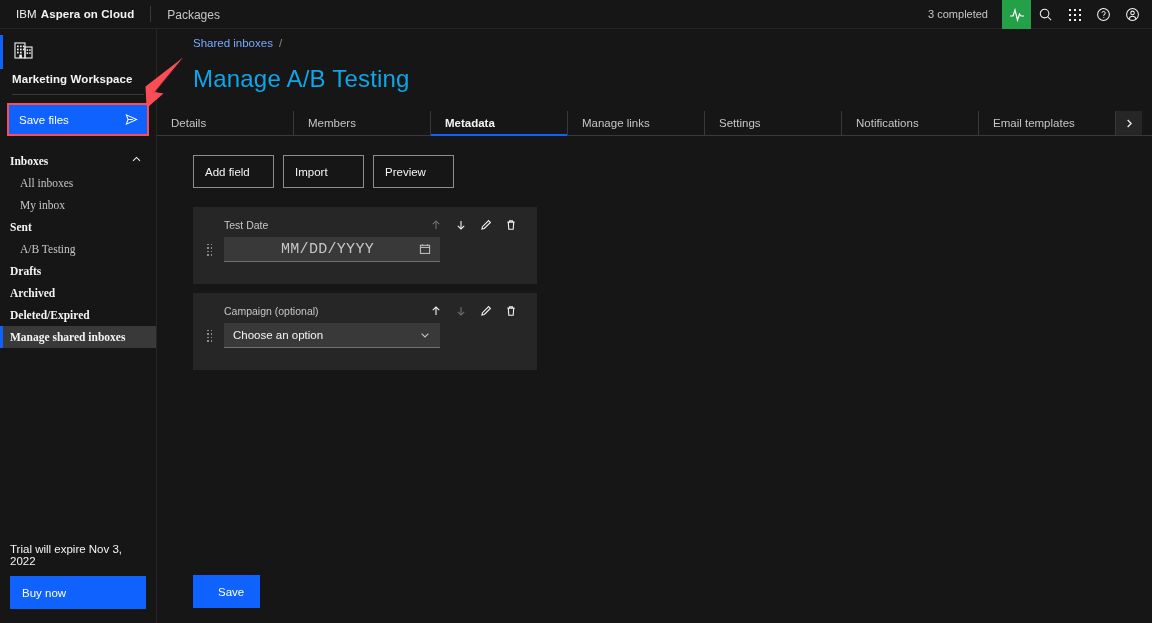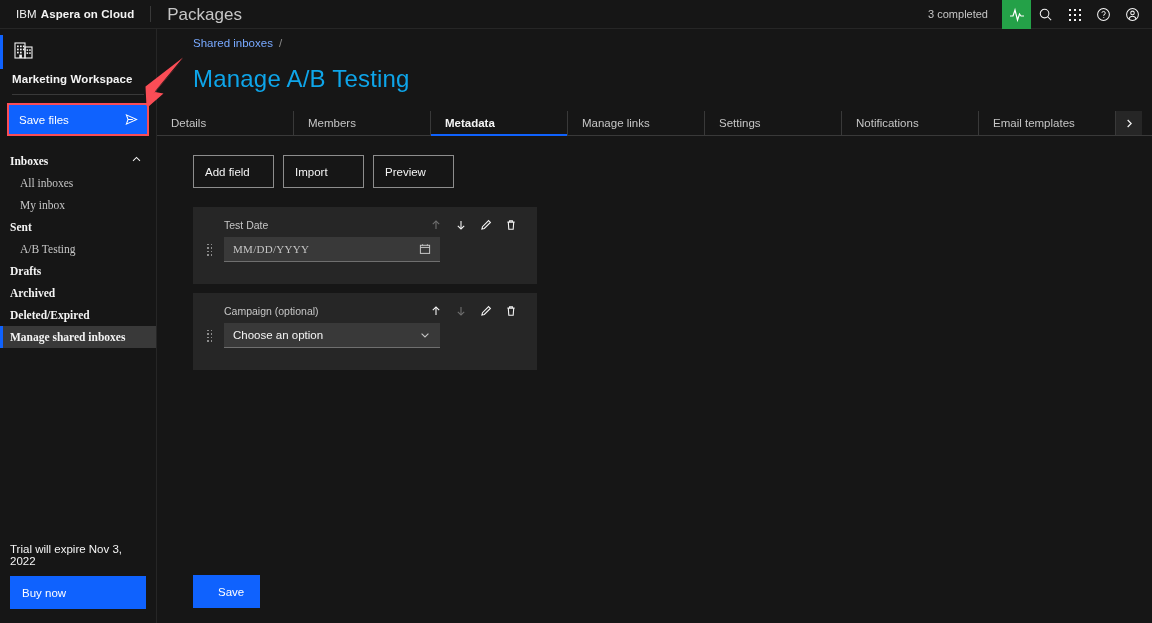"Packages" .hdr-link { font-size: 17px -> 12px }
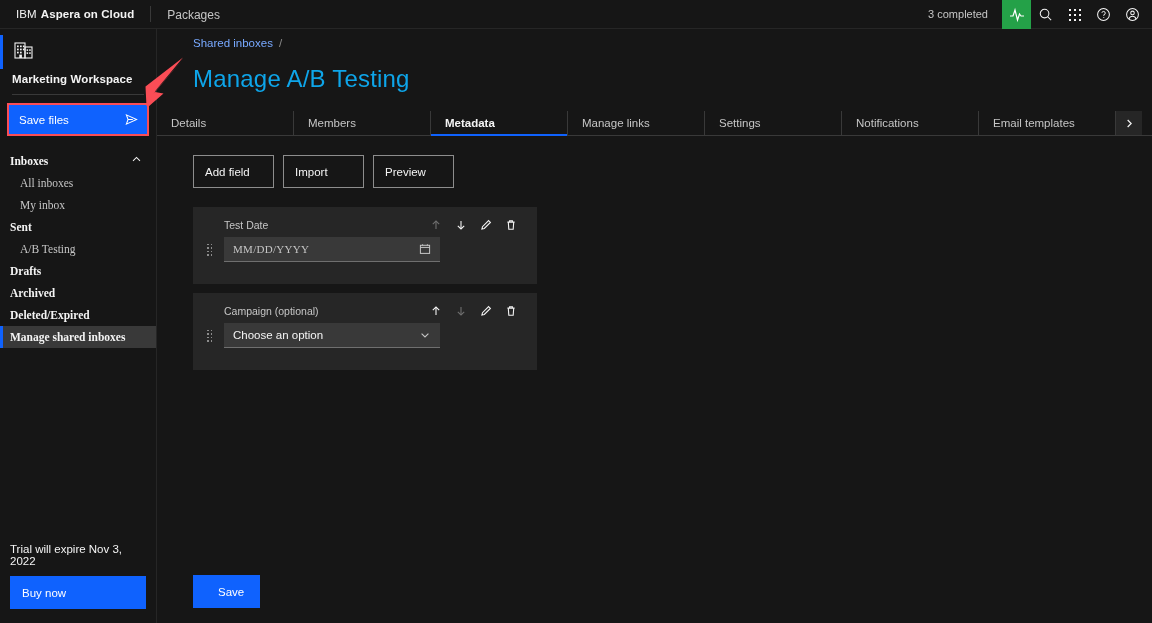"MM/DD/YYYY" .field-input .val-mono { font-family: Liberation Serif, serif -> Liberation Mono, monospace; font-size: 11px -> 15px; margin-left: none -> 48px }
